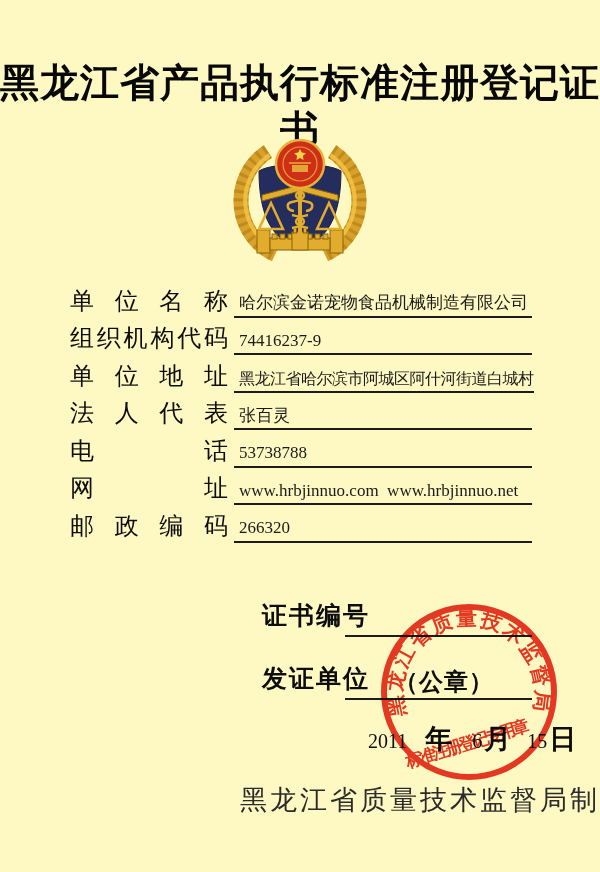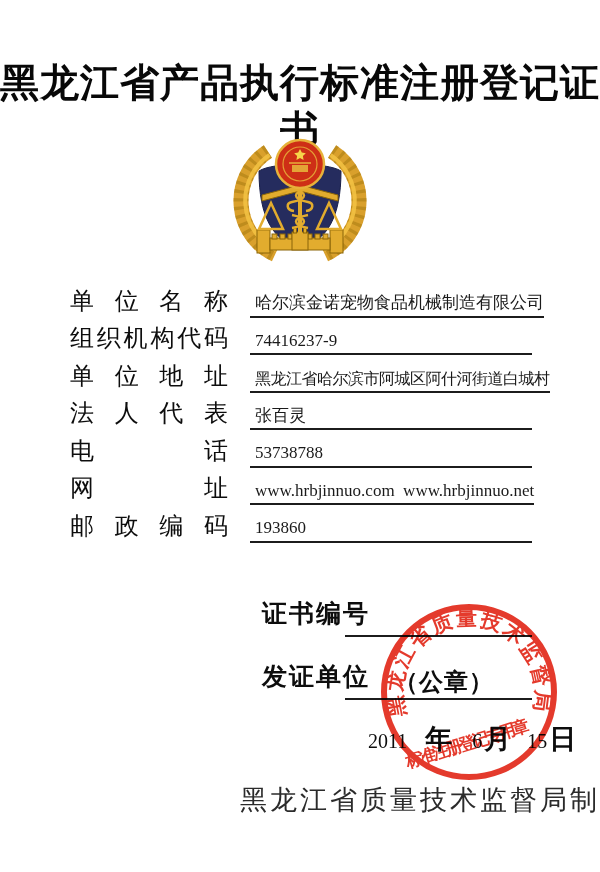"黑龙江省产品执行标准注册登记证书" .page { background: #ffffff -> #fef9c3 }
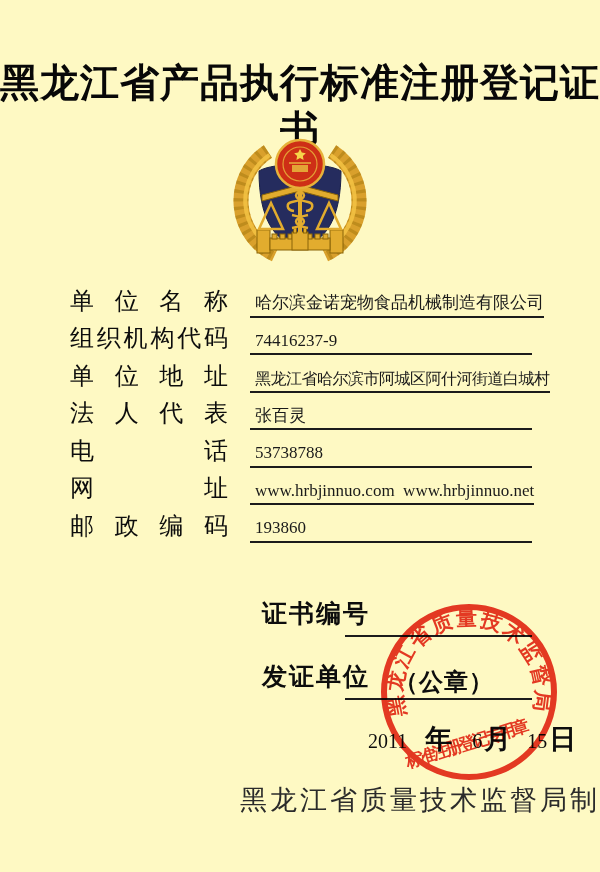"哈尔滨金诺宠物食品机械制造有限公司" .fvalue { margin-left: 22px -> 6px }
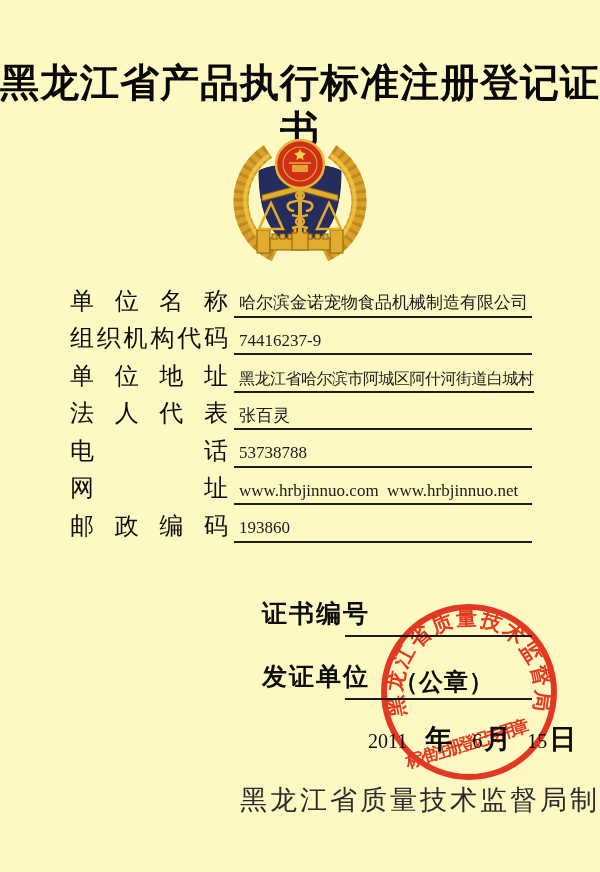"193860" div.fvalue { text: 193860 -> 266320 }
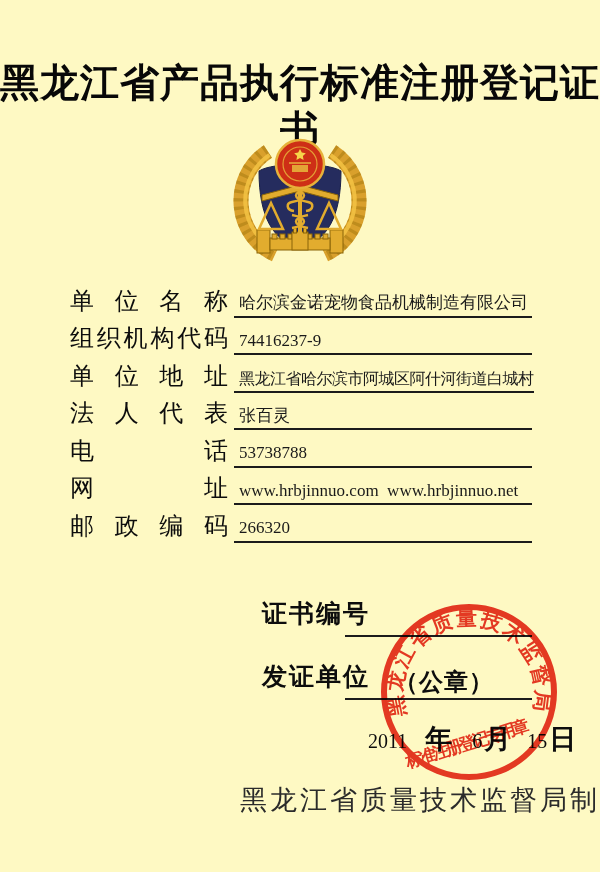"证书编号" .cert-label { font-family: Liberation Mono, monospace -> Liberation Serif, serif }
